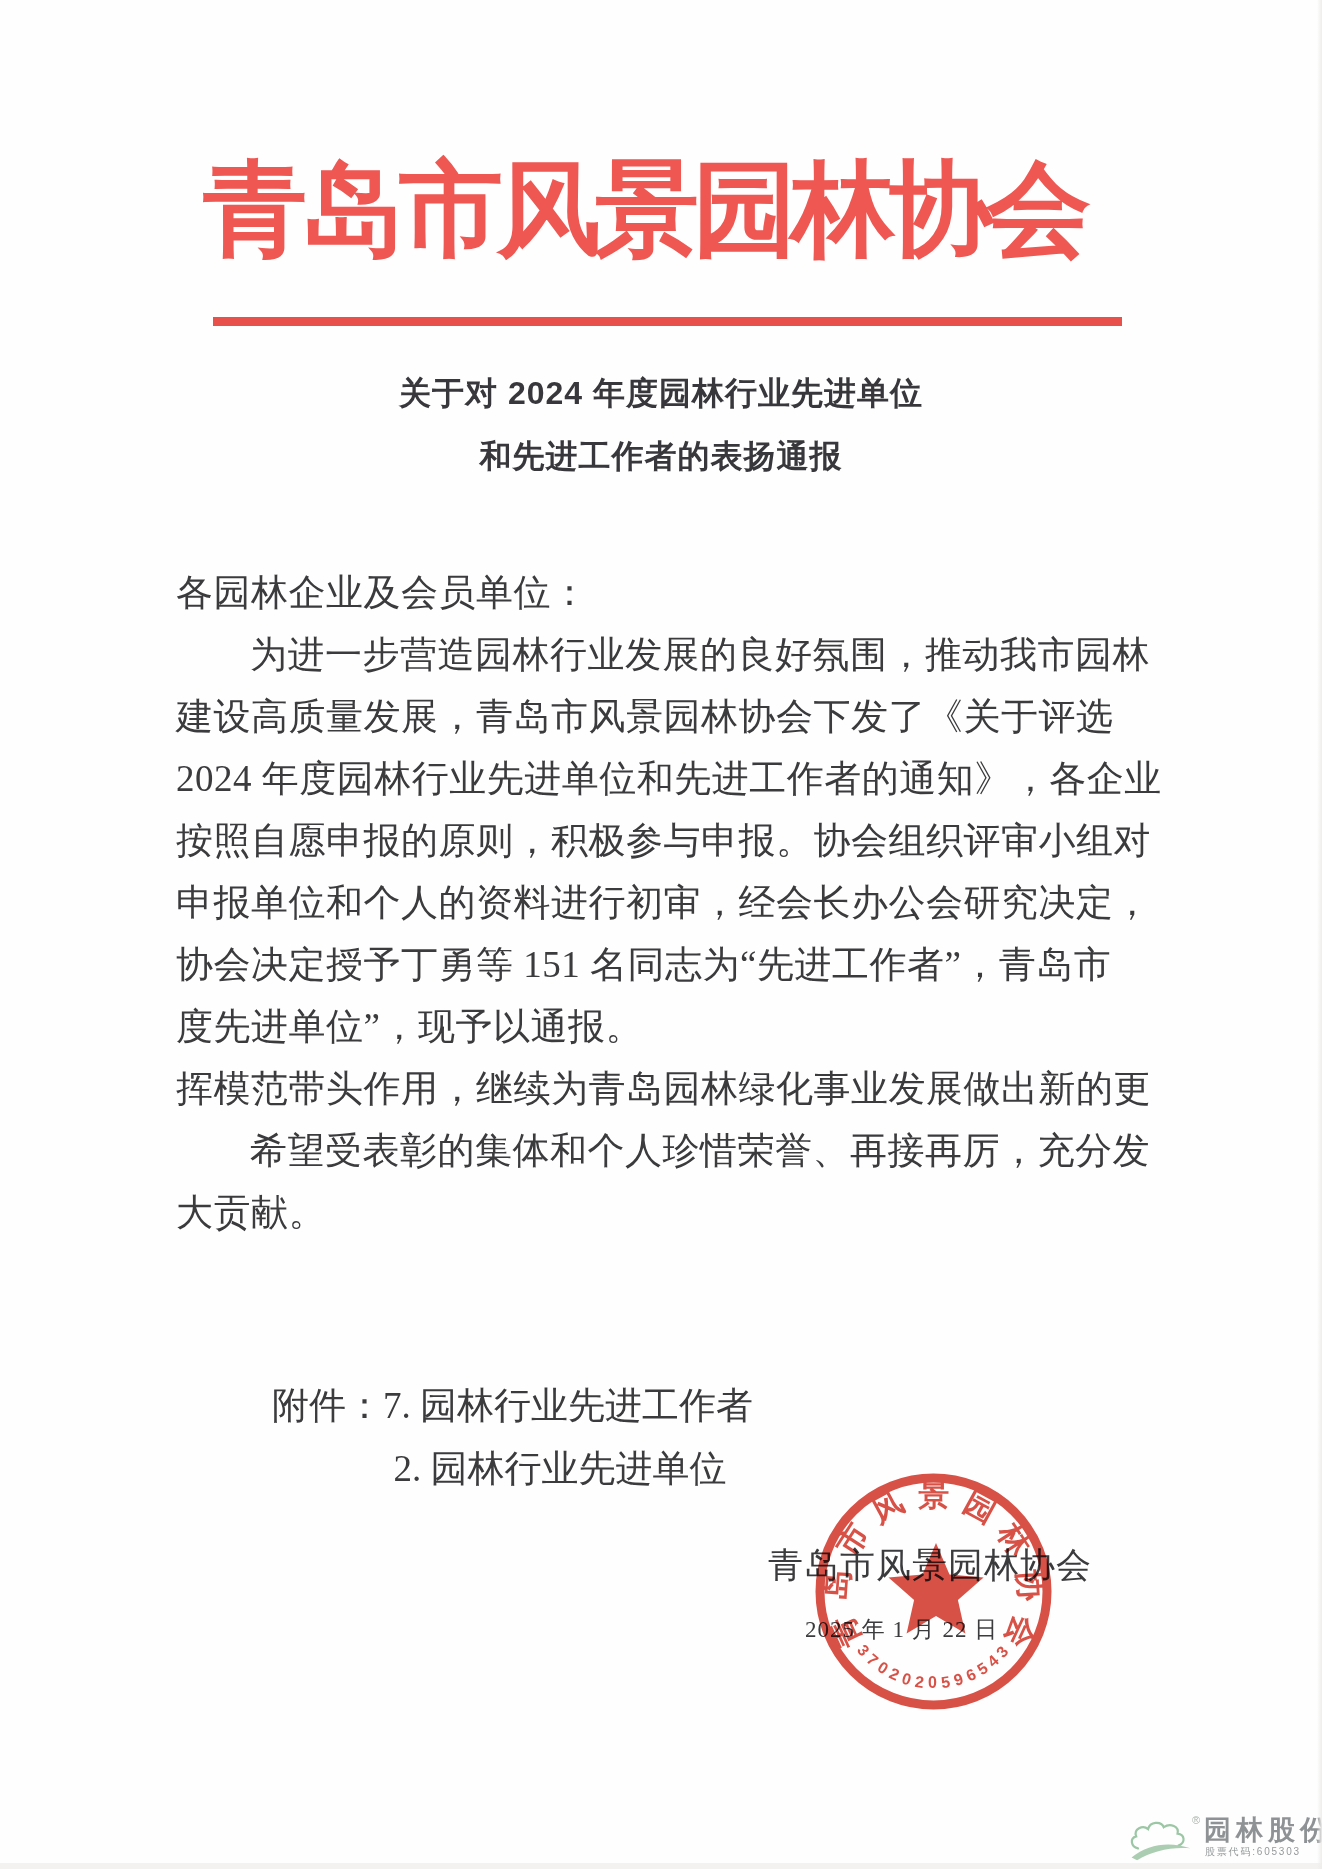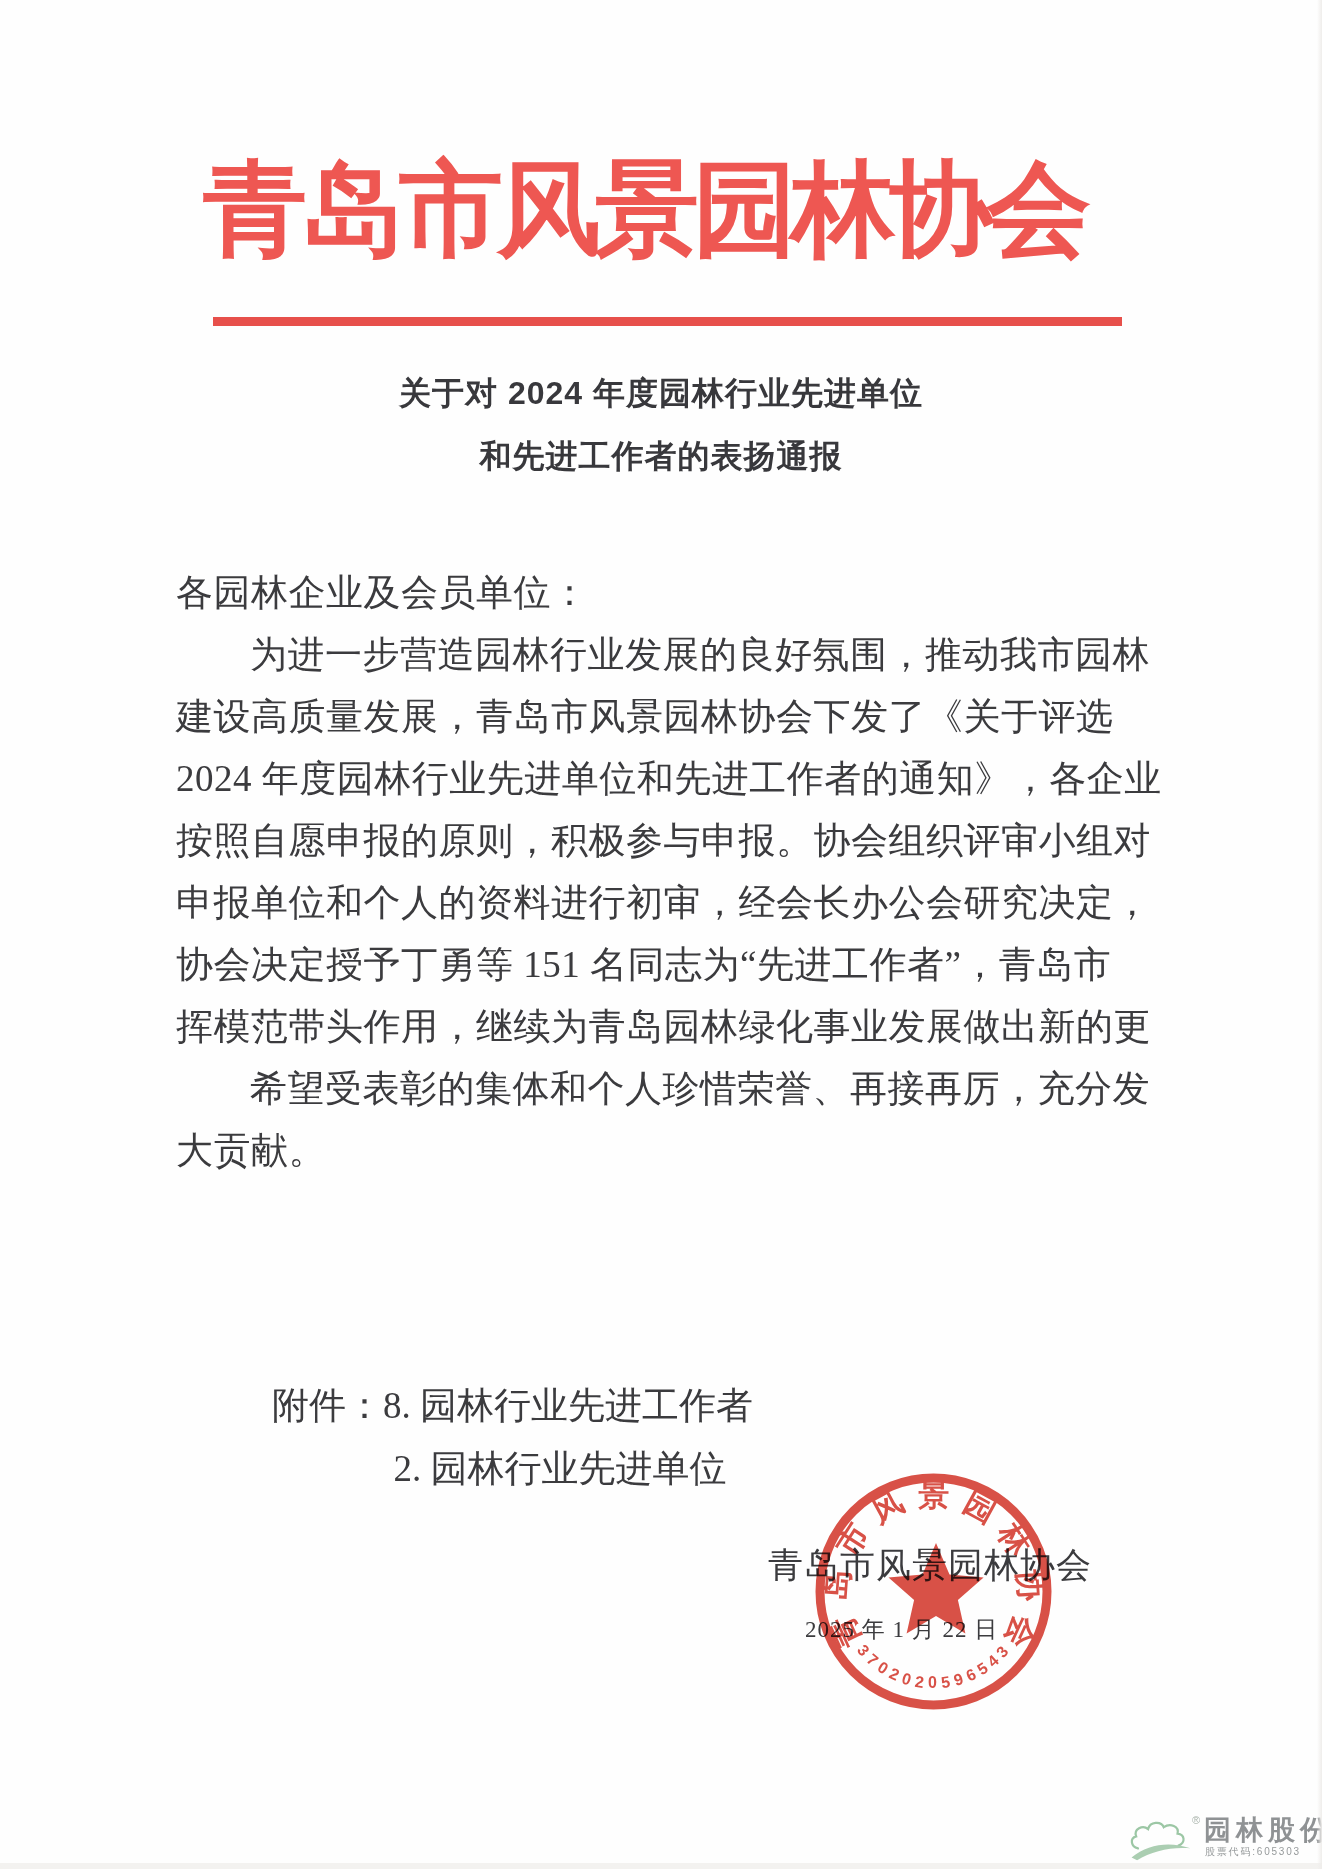"度先进单位”，现予以通报。" div.bl { html: none -> <div>度先进单位”，现予以通报。</div> }
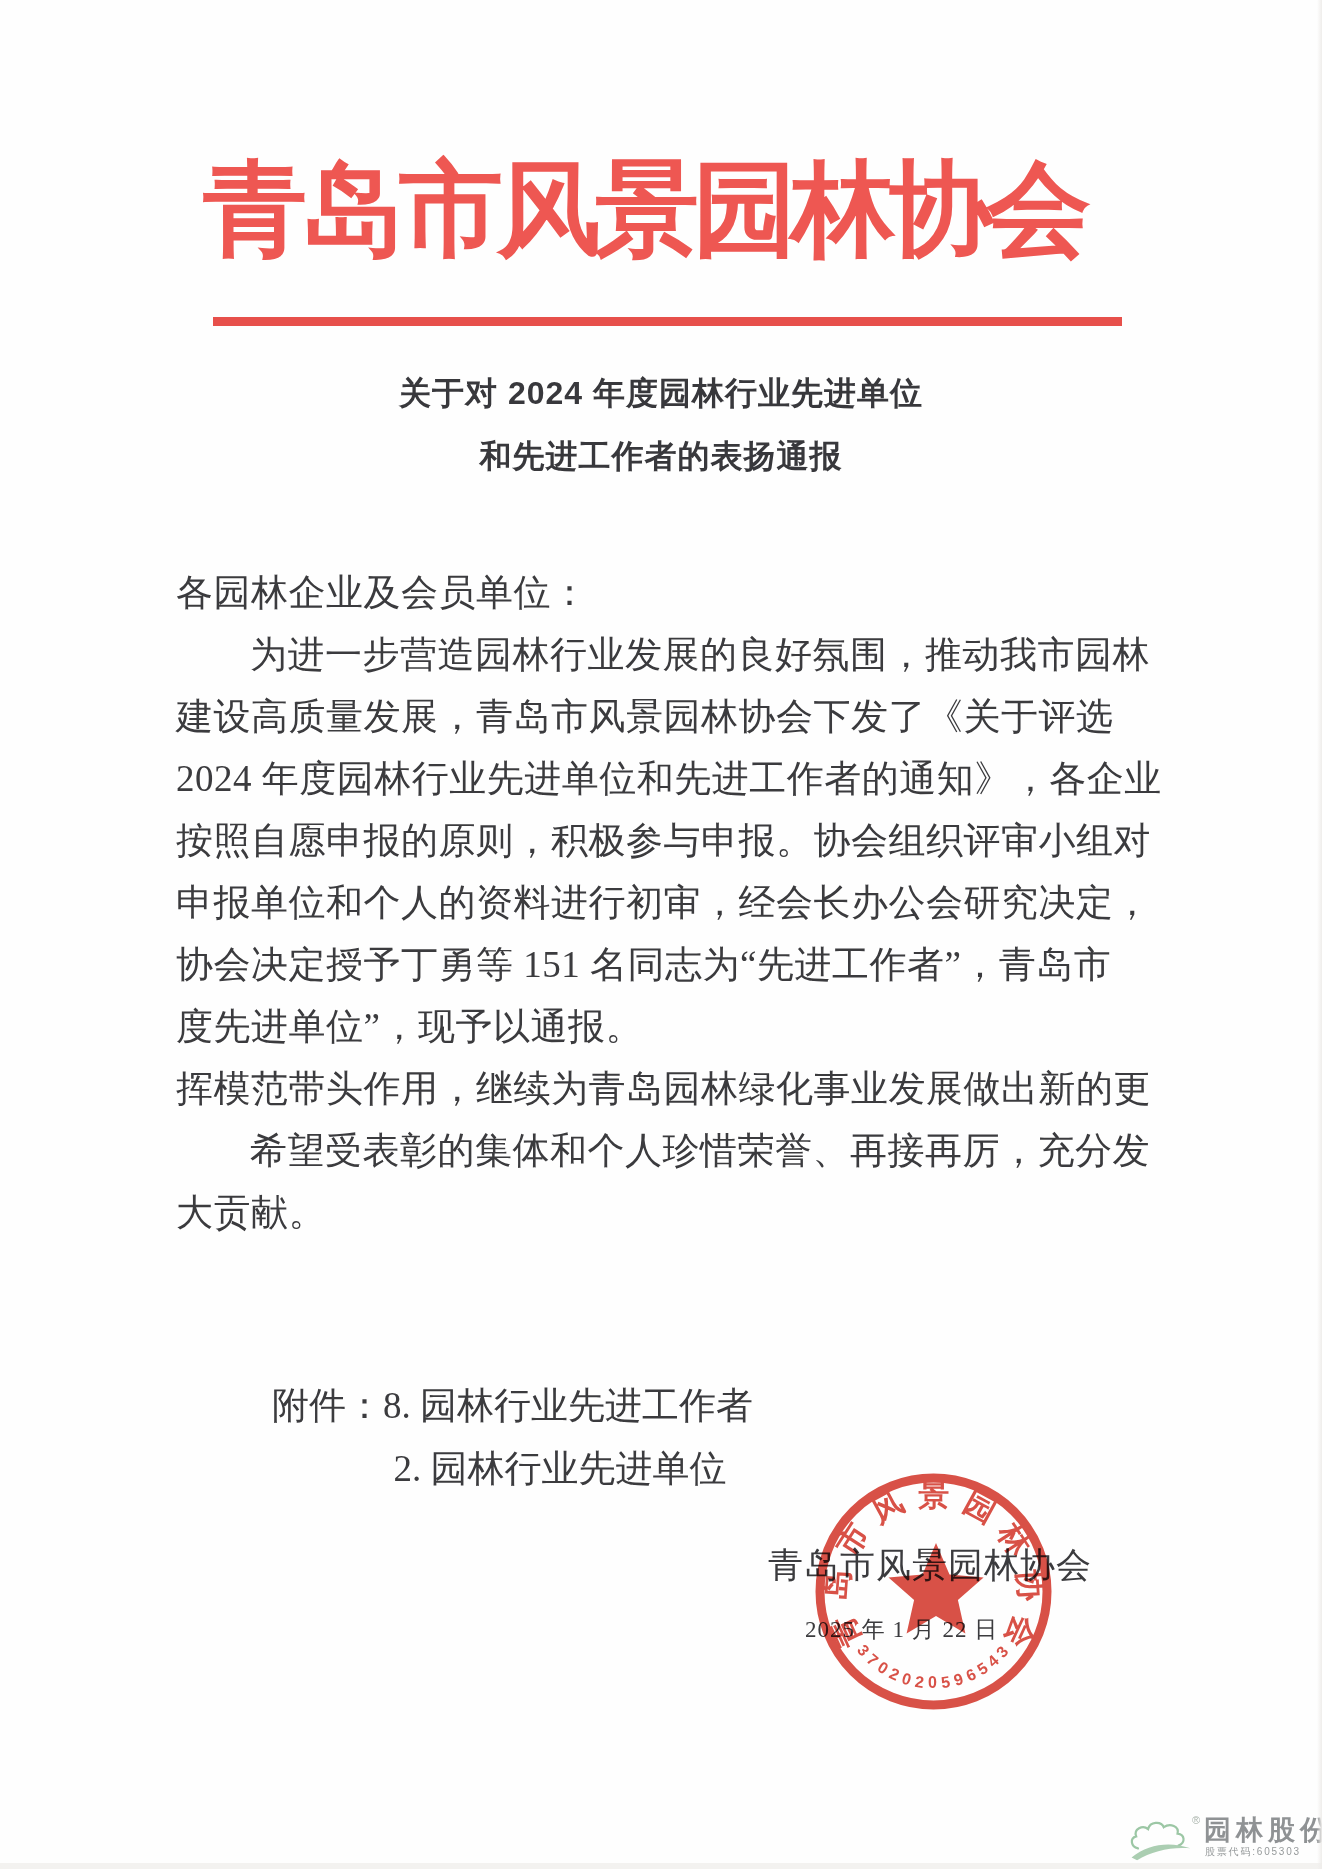"8. 园林行业先进工作者" span { text: 8 -> 7 }
